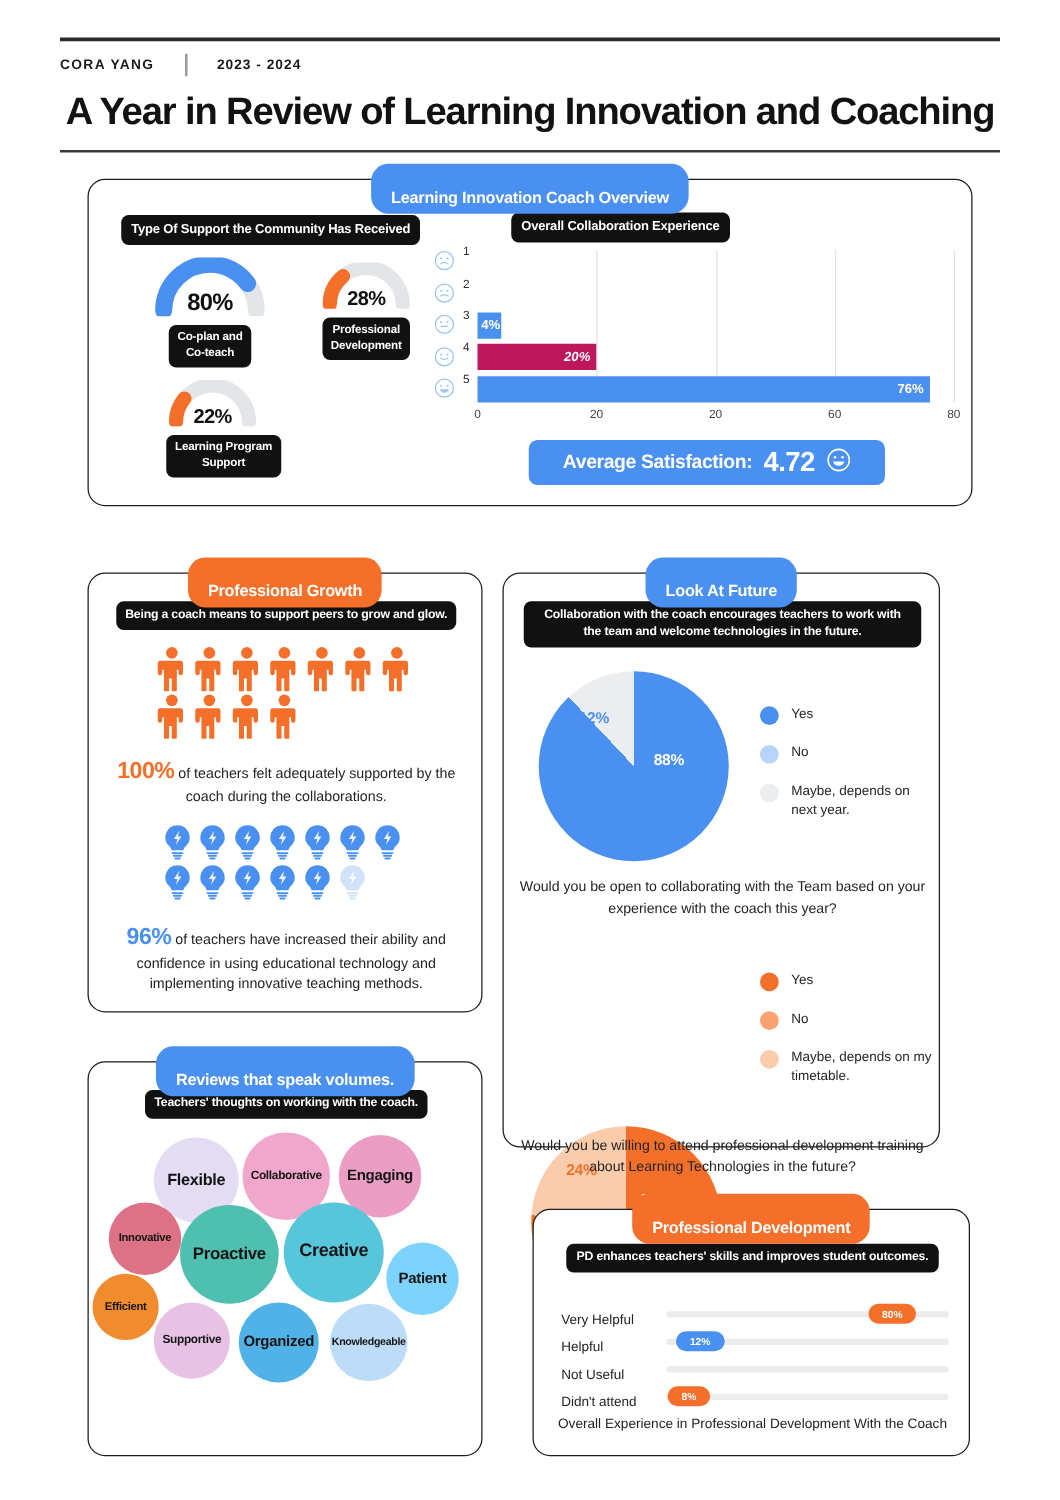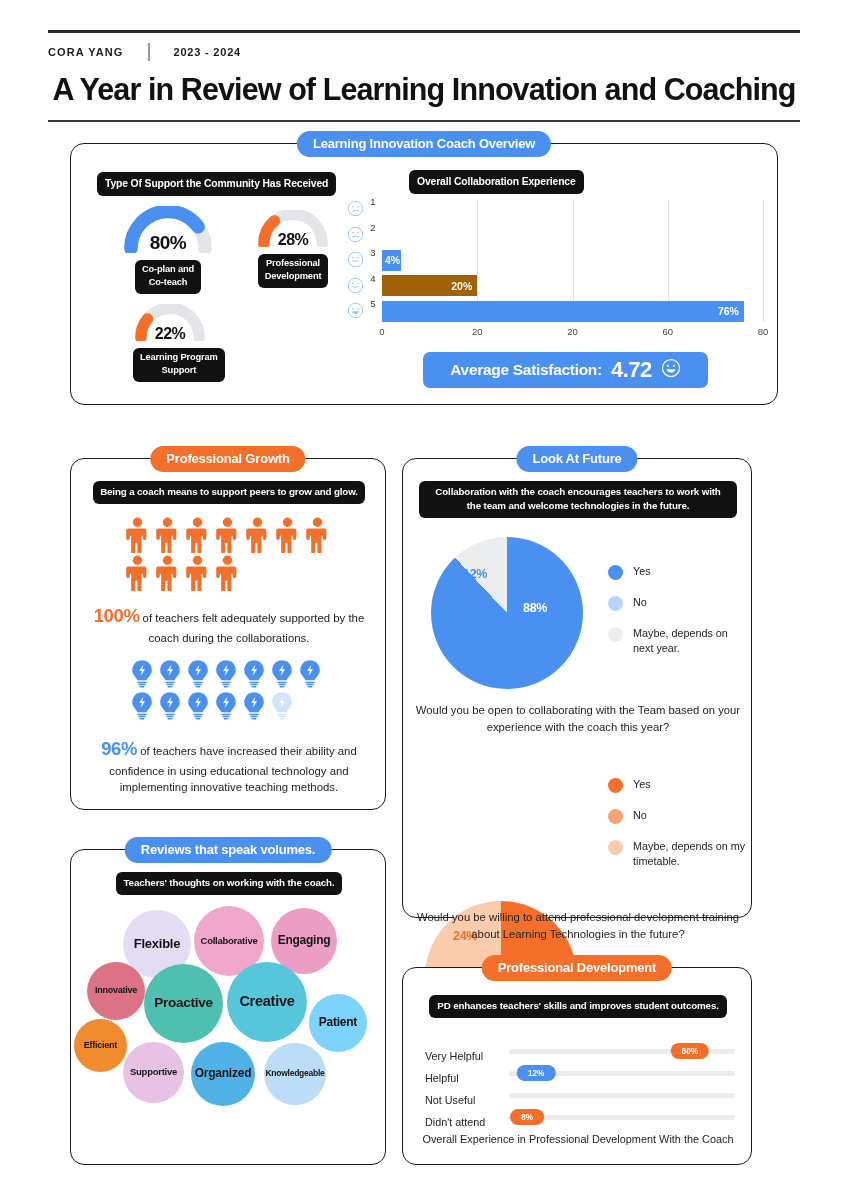"Learning Innovation Coach Overview" .tab { padding: 5px 16px 6px -> 19px 16px 6px }
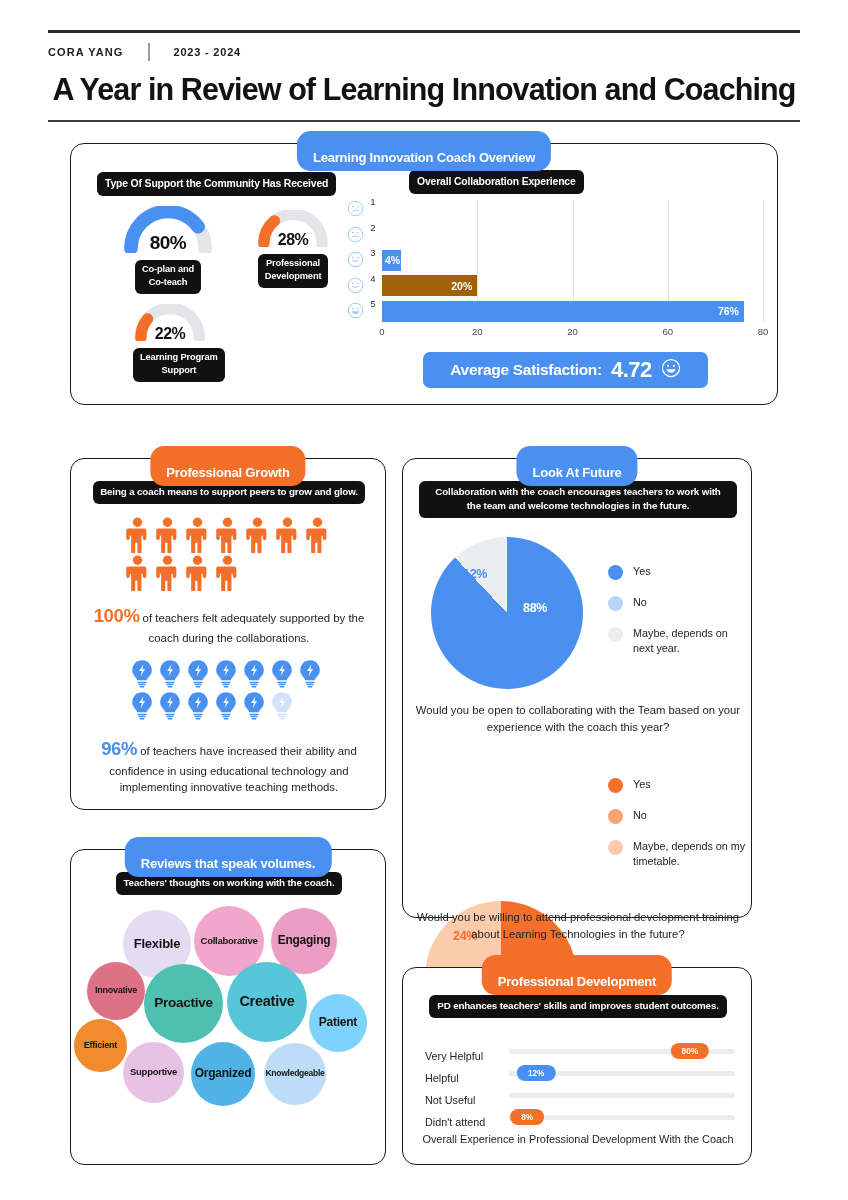"20%" div.bc-bar { background: #a16207 -> #be185d; font-style: none -> italic }
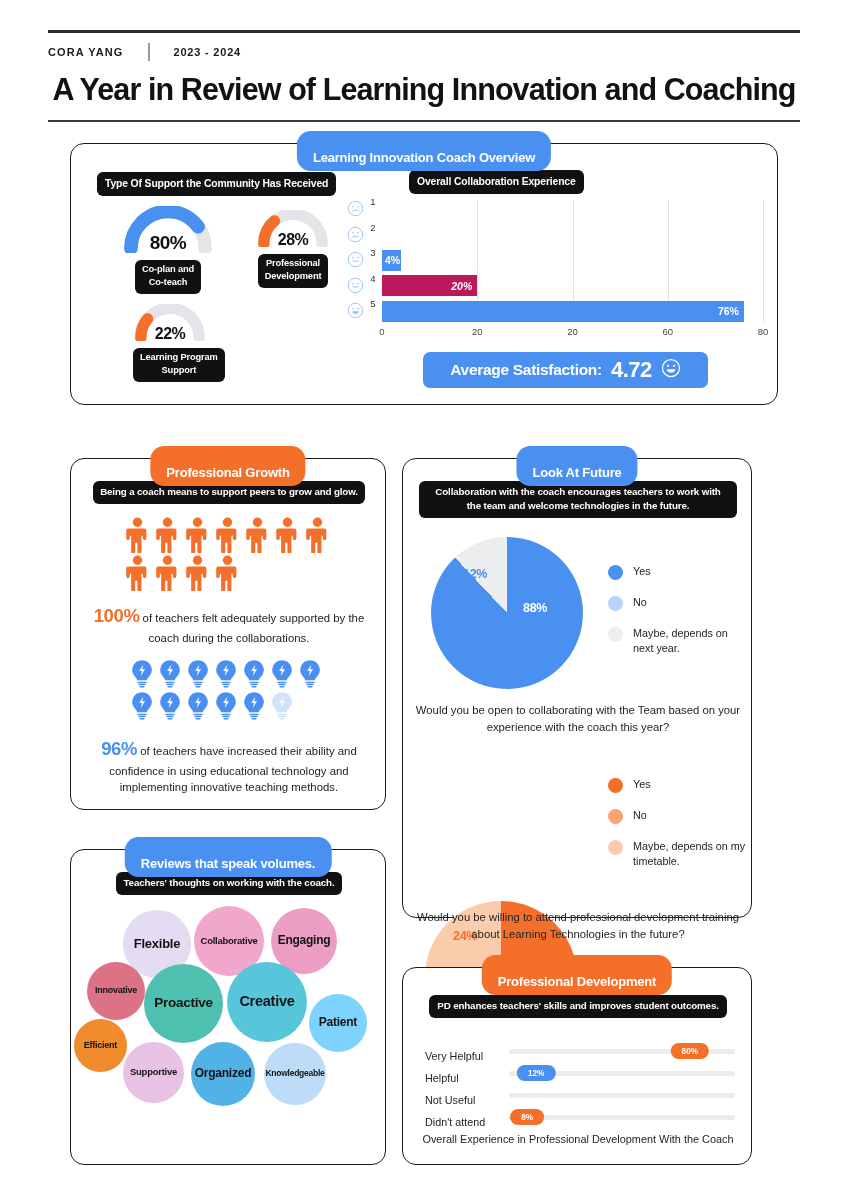"Professional Development" #panel-pd { left: 402px -> 426px }
